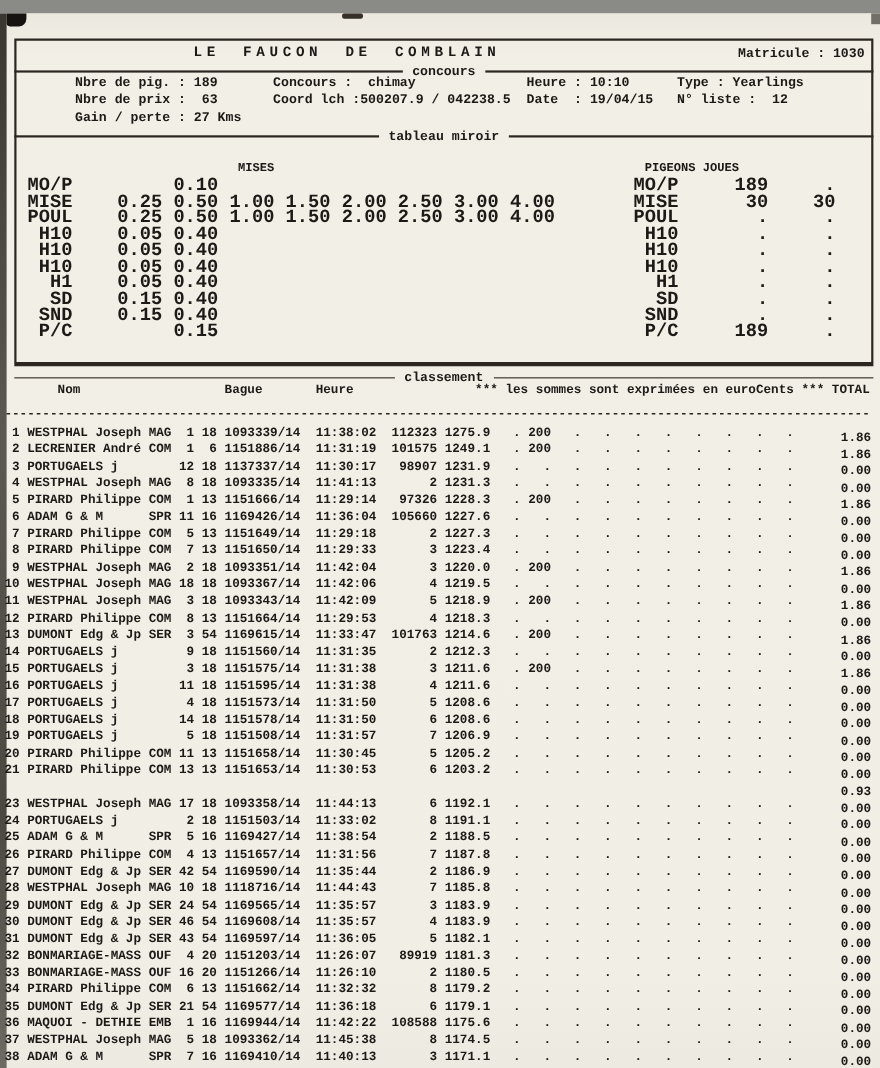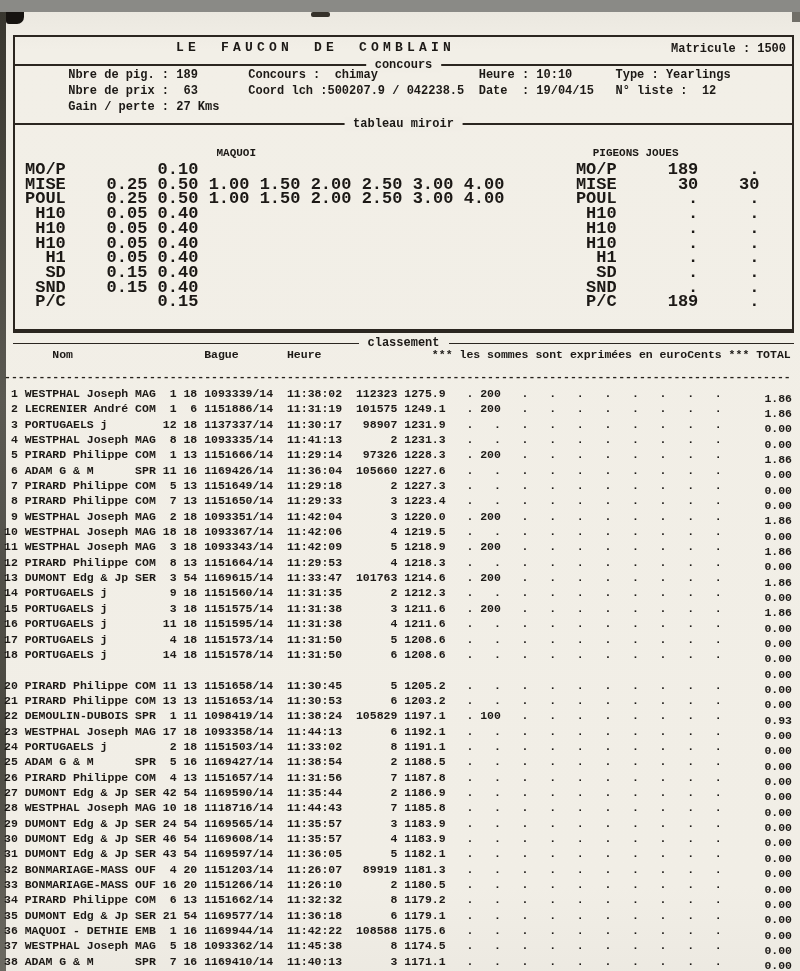"1500" span.val { text: 1500 -> 1030 }
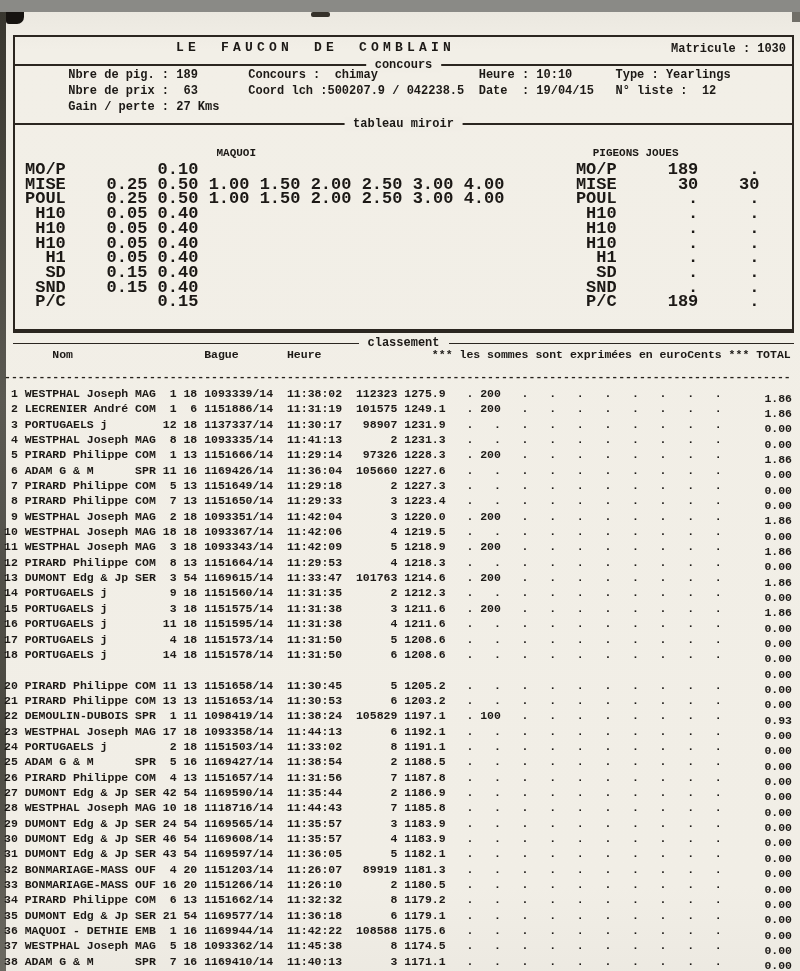"MAQUOI PIGEONS JOUES" div.pline { text: MAQUOI -> MISES }
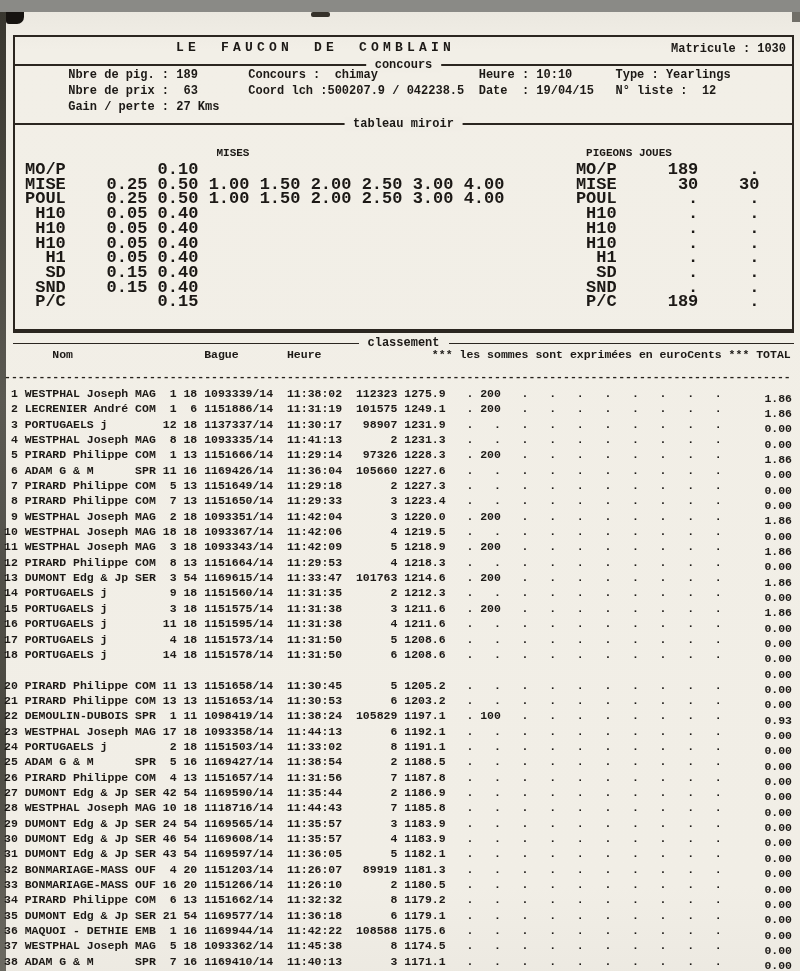"19 PORTUGAELS j 5 18" span { html: none -> <span>19 PORTUGAELS j 5 18 1151508/14 11:31:57 7 1206.9 . . . . . . . . . .</span> }
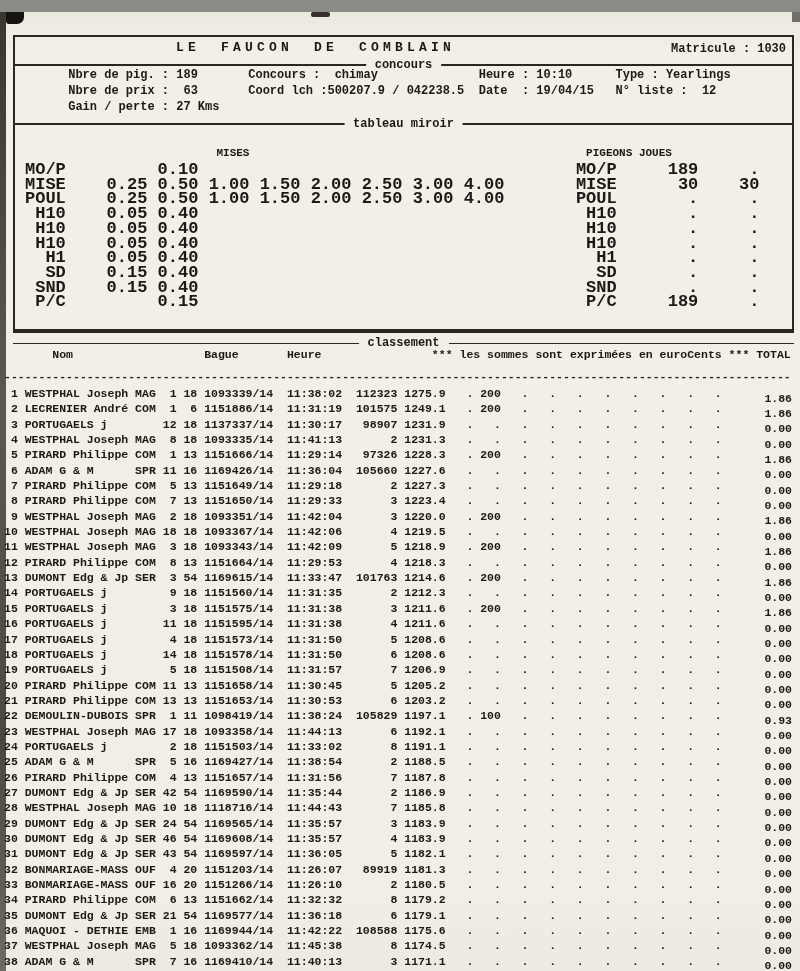"22 DEMOULIN-DUBOIS SPR 1 11" span { html: <span>22 DEMOULIN-DUBOIS SPR 1 11 1098419/14 11:38:24 105829 1197.1 . 100 . . . . . . . .</span> -> none }
